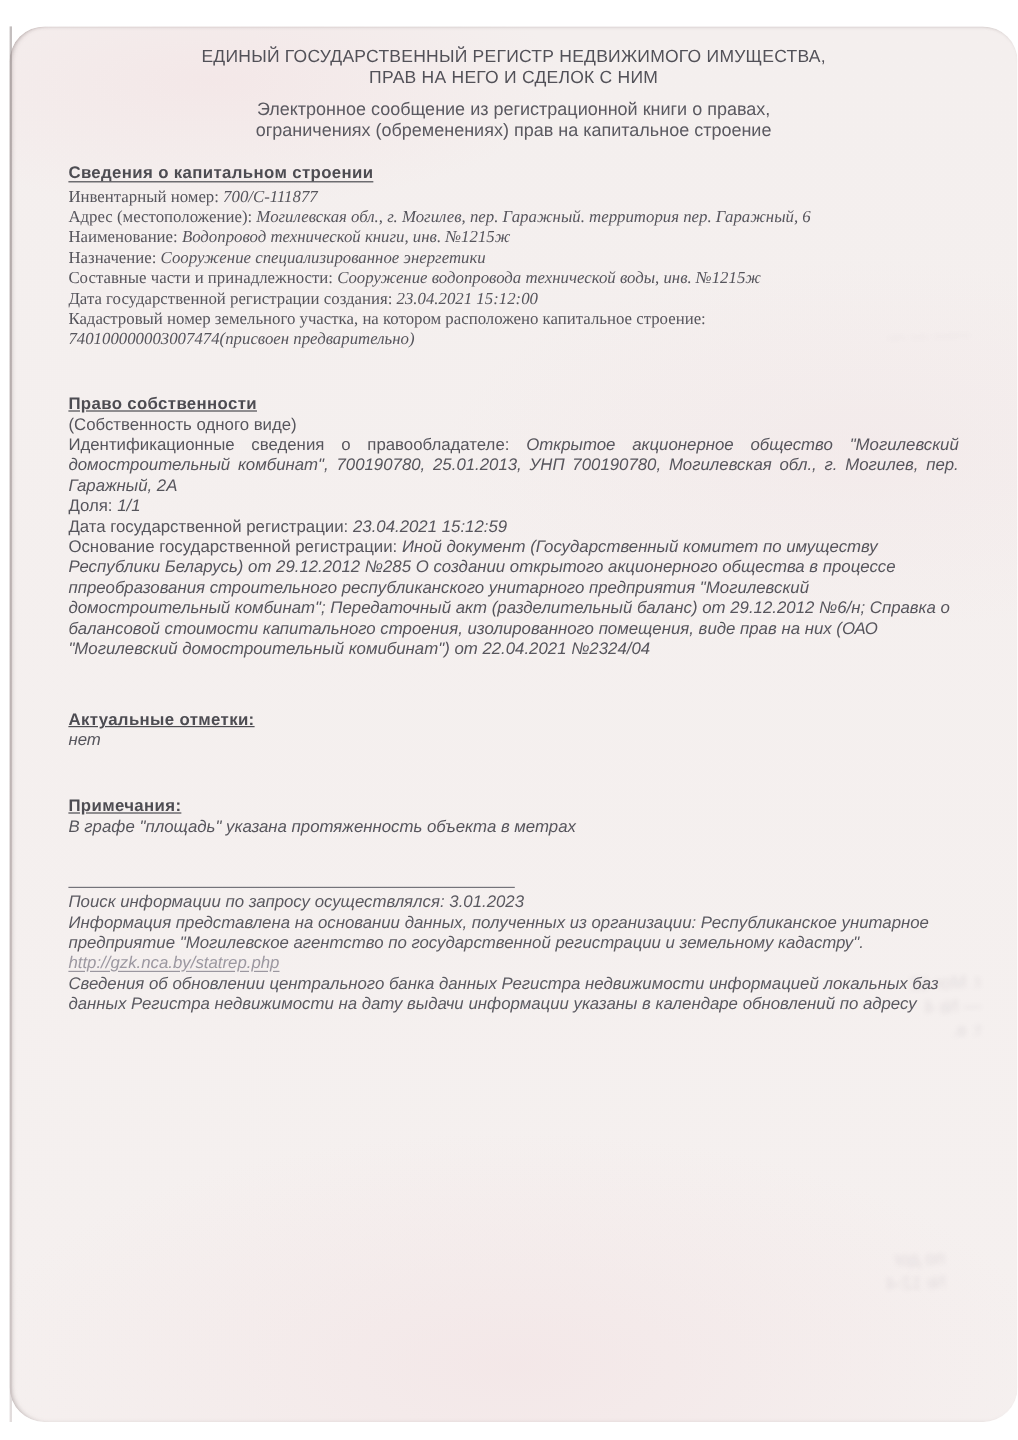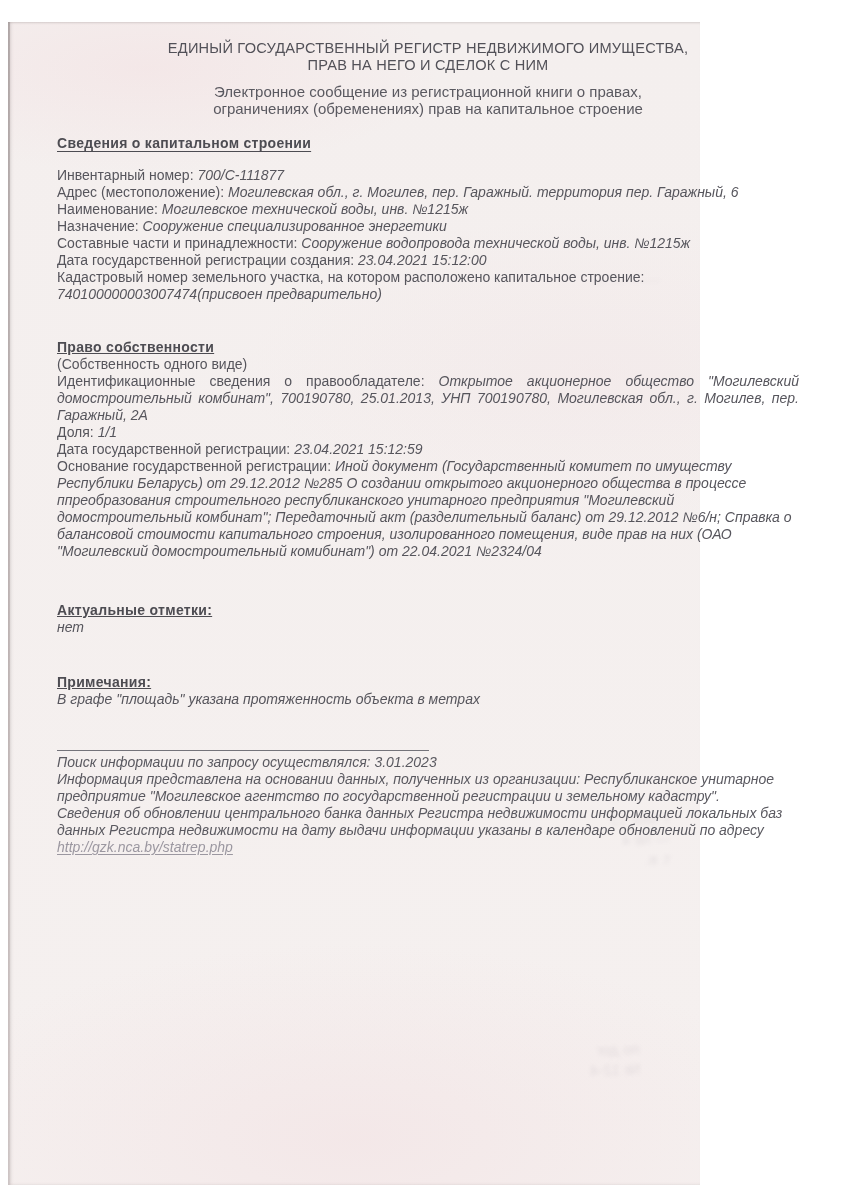"ЕДИНЫЙ ГОСУДАРСТВЕННЫЙ РЕГИСТР" .scan-page { border-radius: none -> 29px; width: 692px -> 840px }
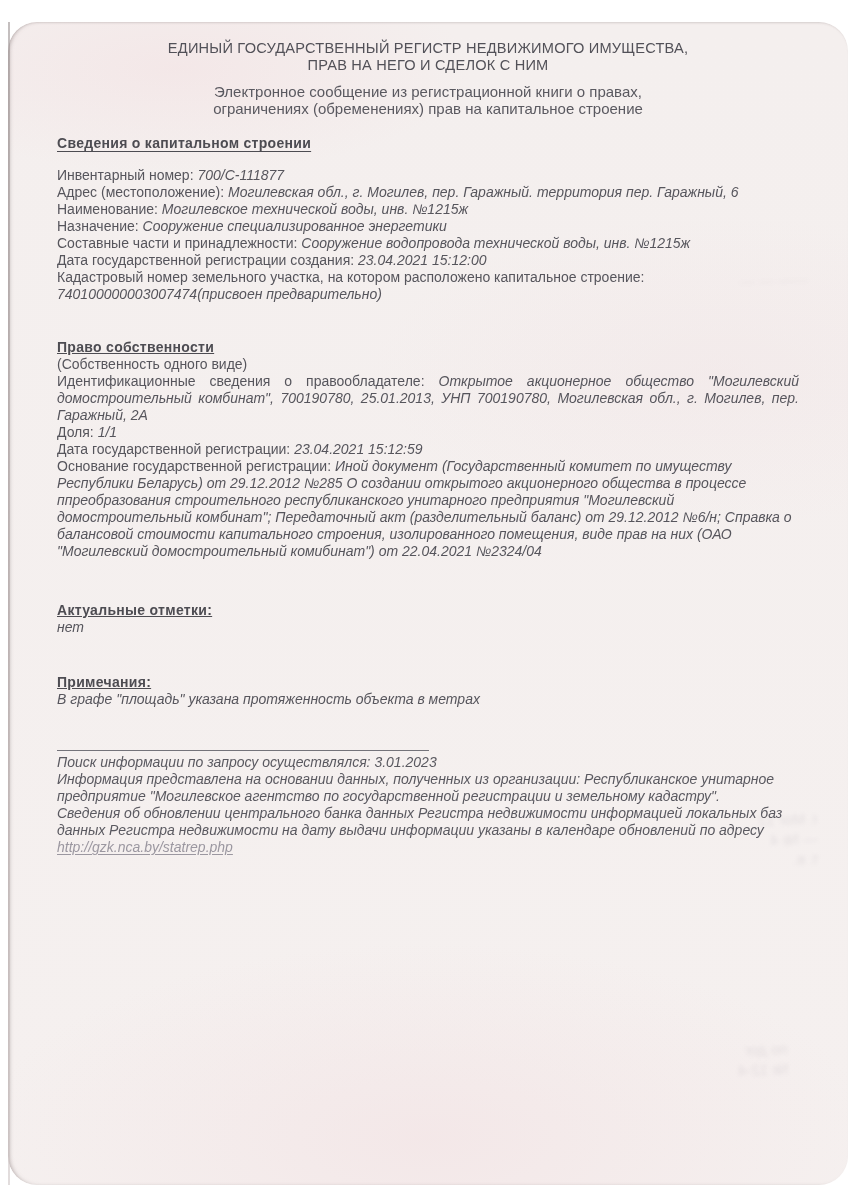"Инвентарный номер: 700/С-111877" .fields { font-family: none -> Liberation Serif, serif; margin-top: 15px -> 4px }
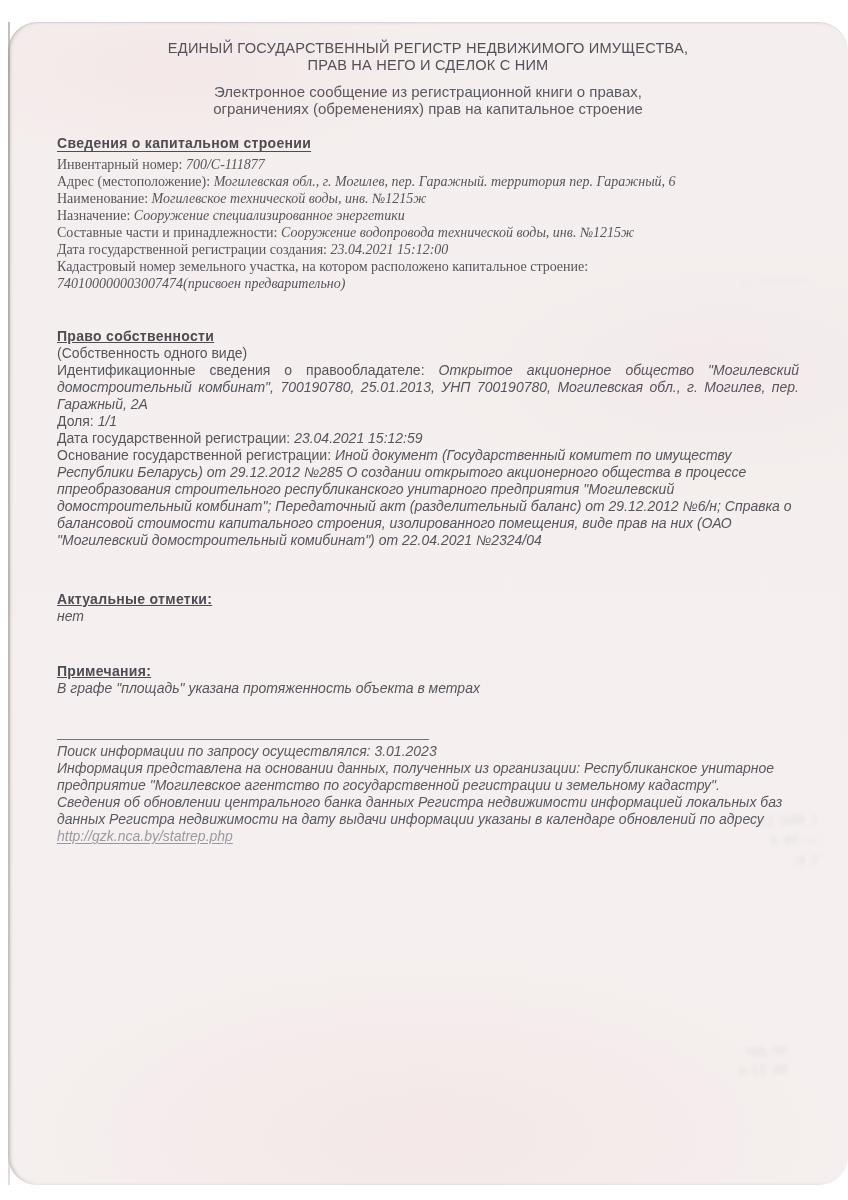"Могилевское технической воды, инв." span.val { text: Могилевское технической воды -> Водопровод технической книги }
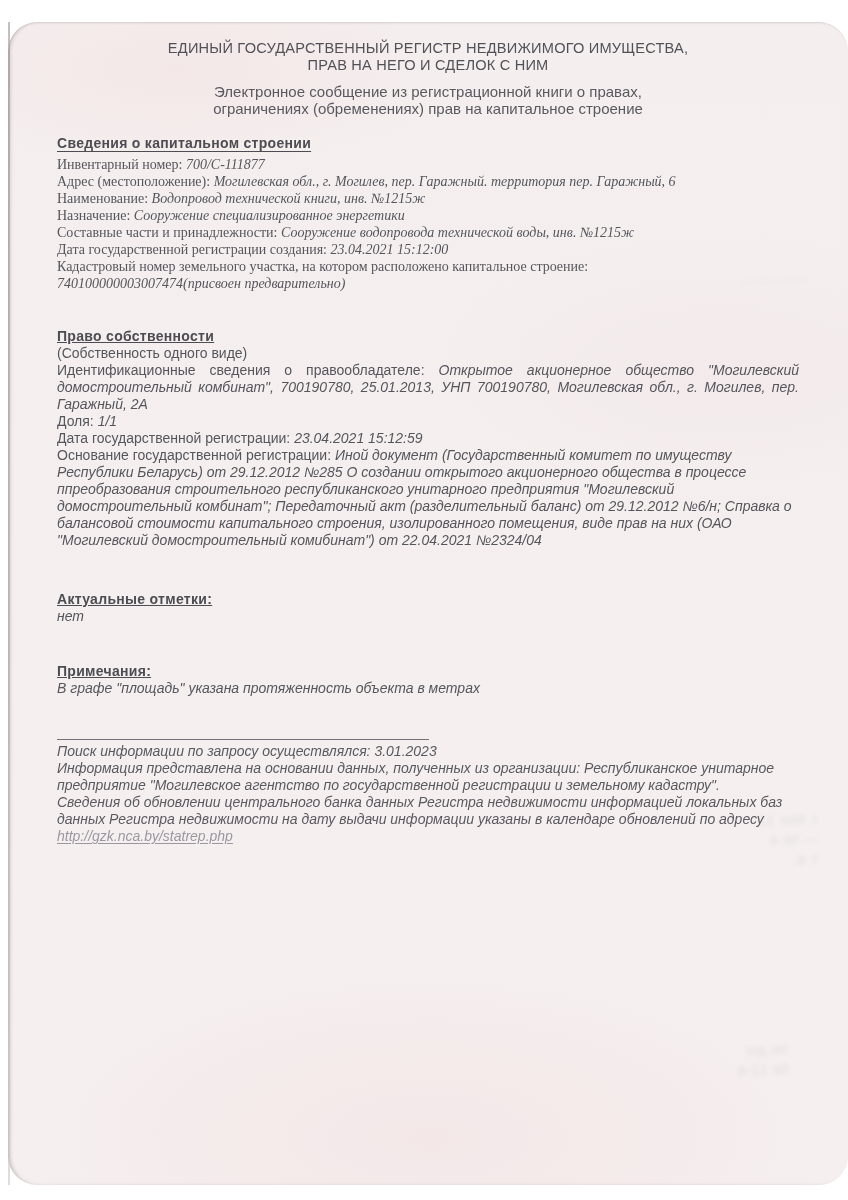"Сведения об обновлении центрального" p.field { order: before "http://gzk.nca.by/statrep.php" -> after "http://gzk.nca.by/statrep.php" }
